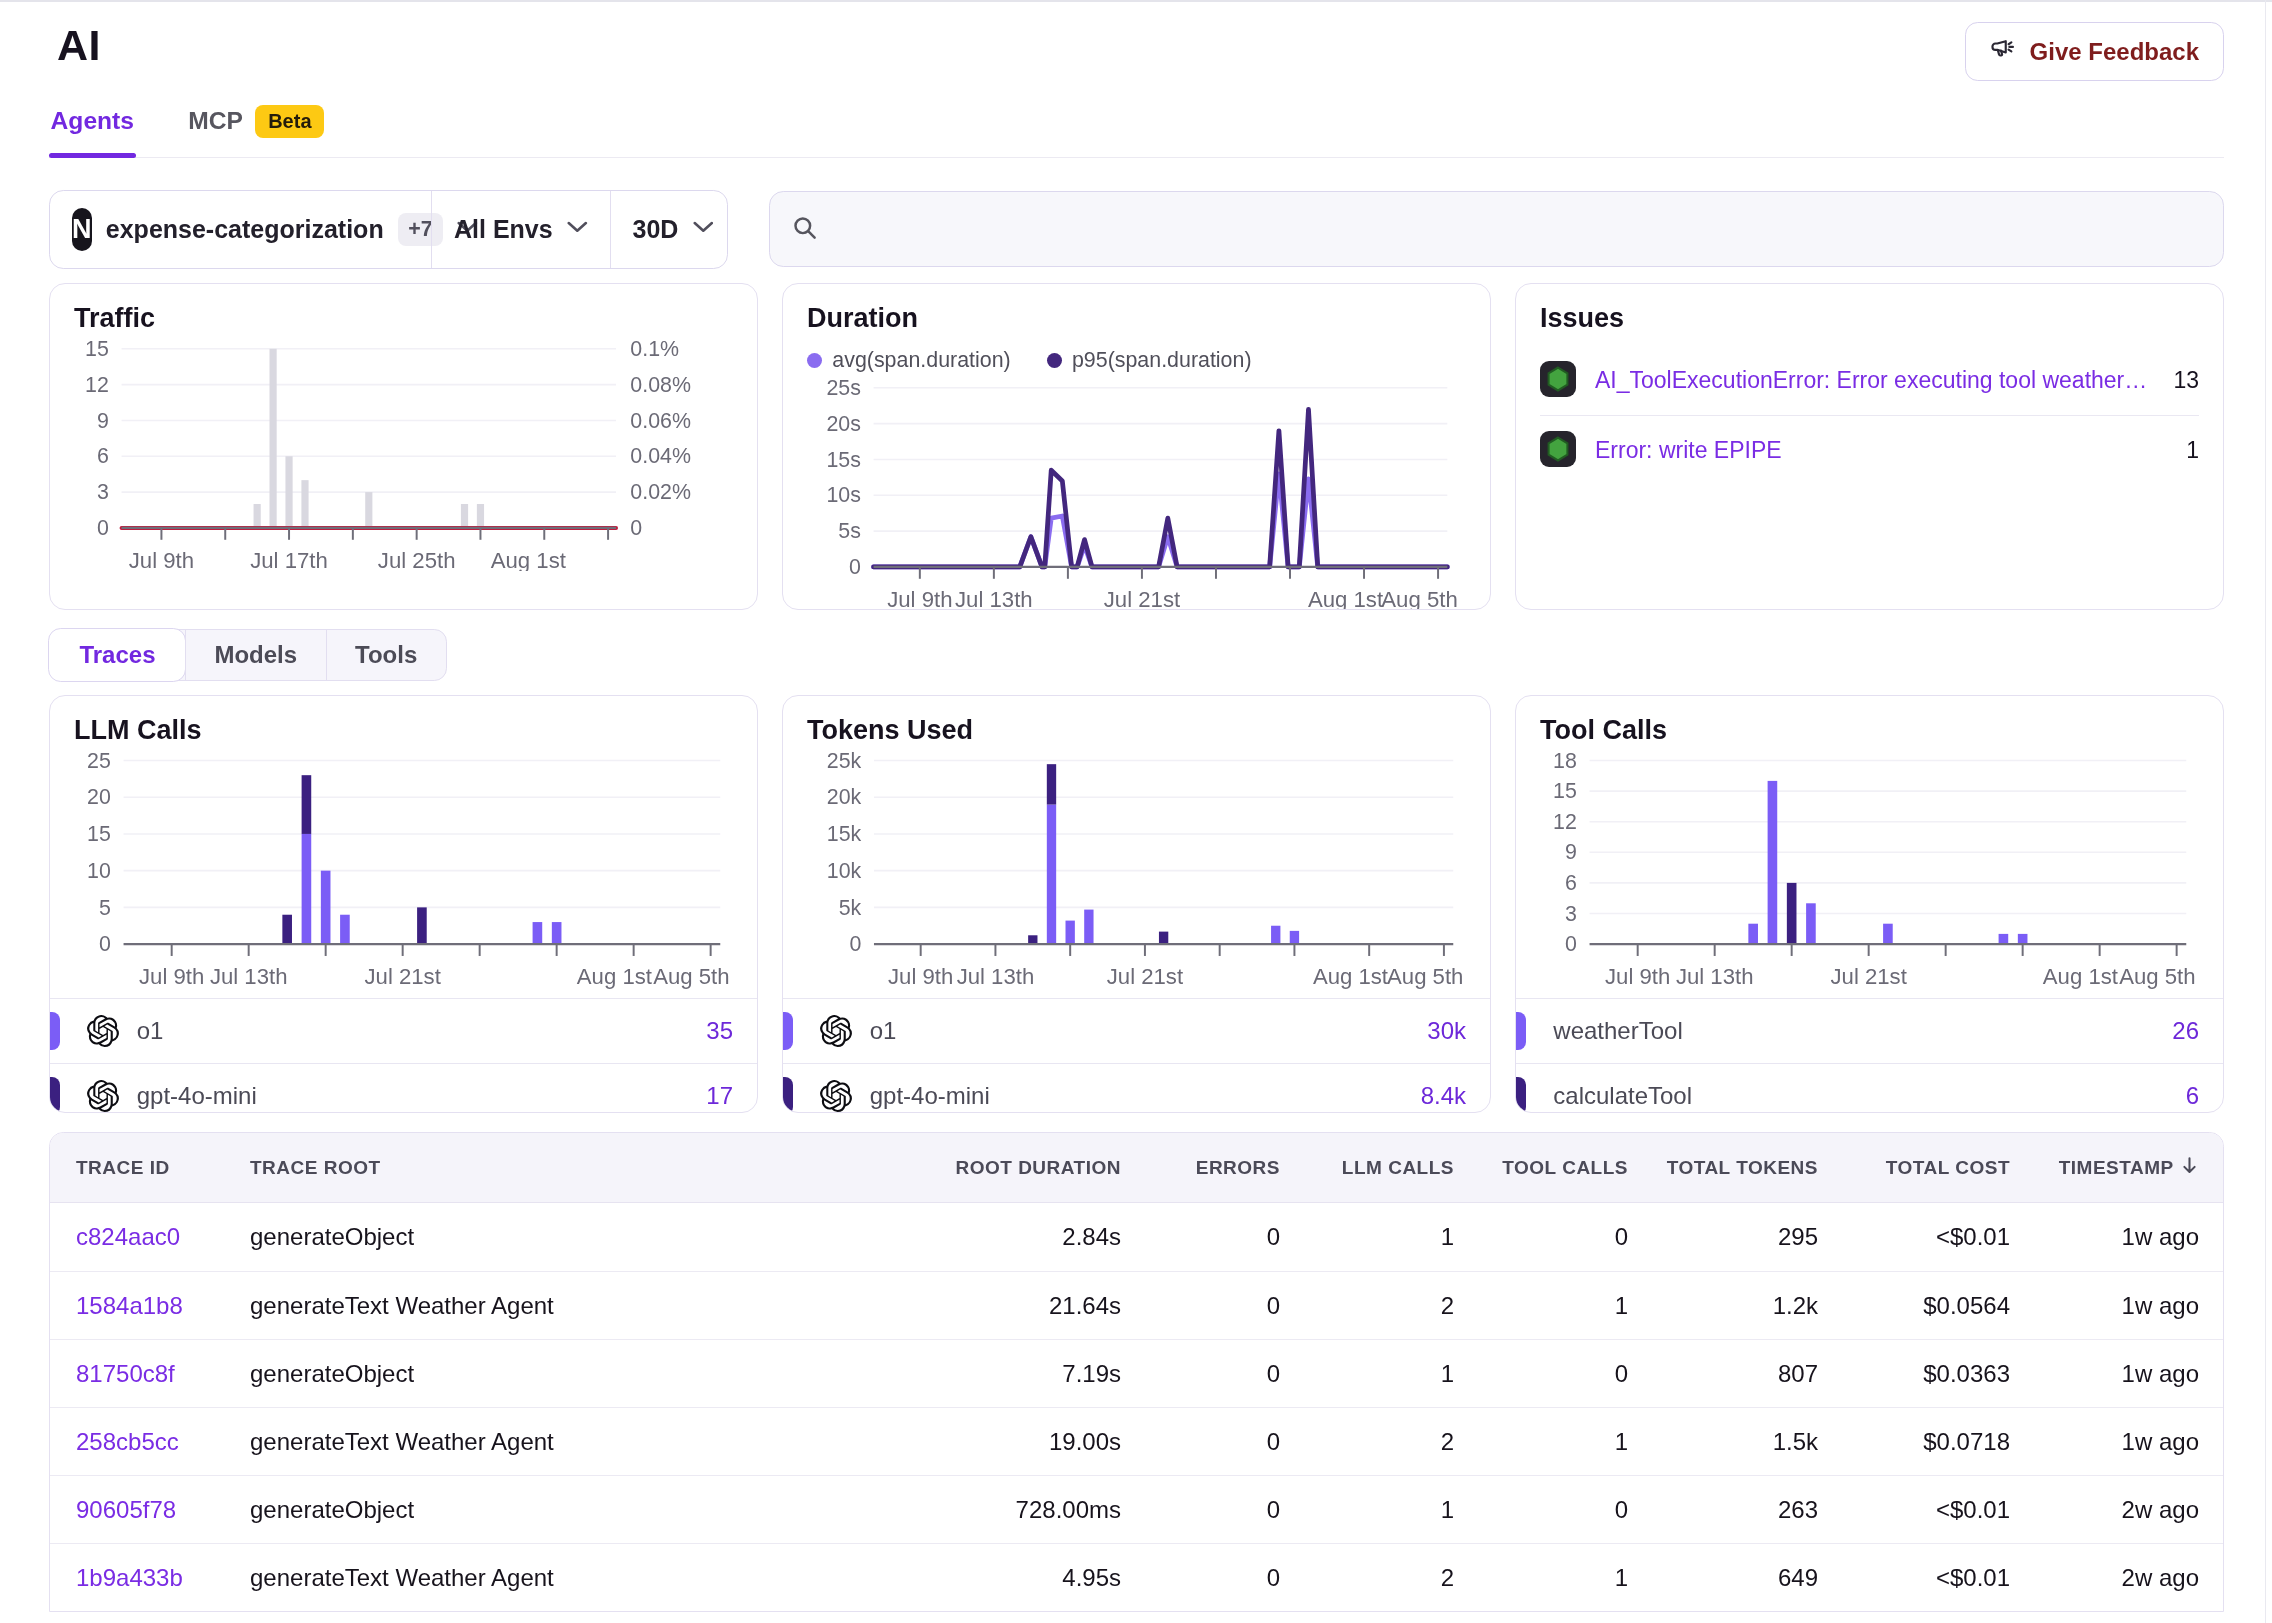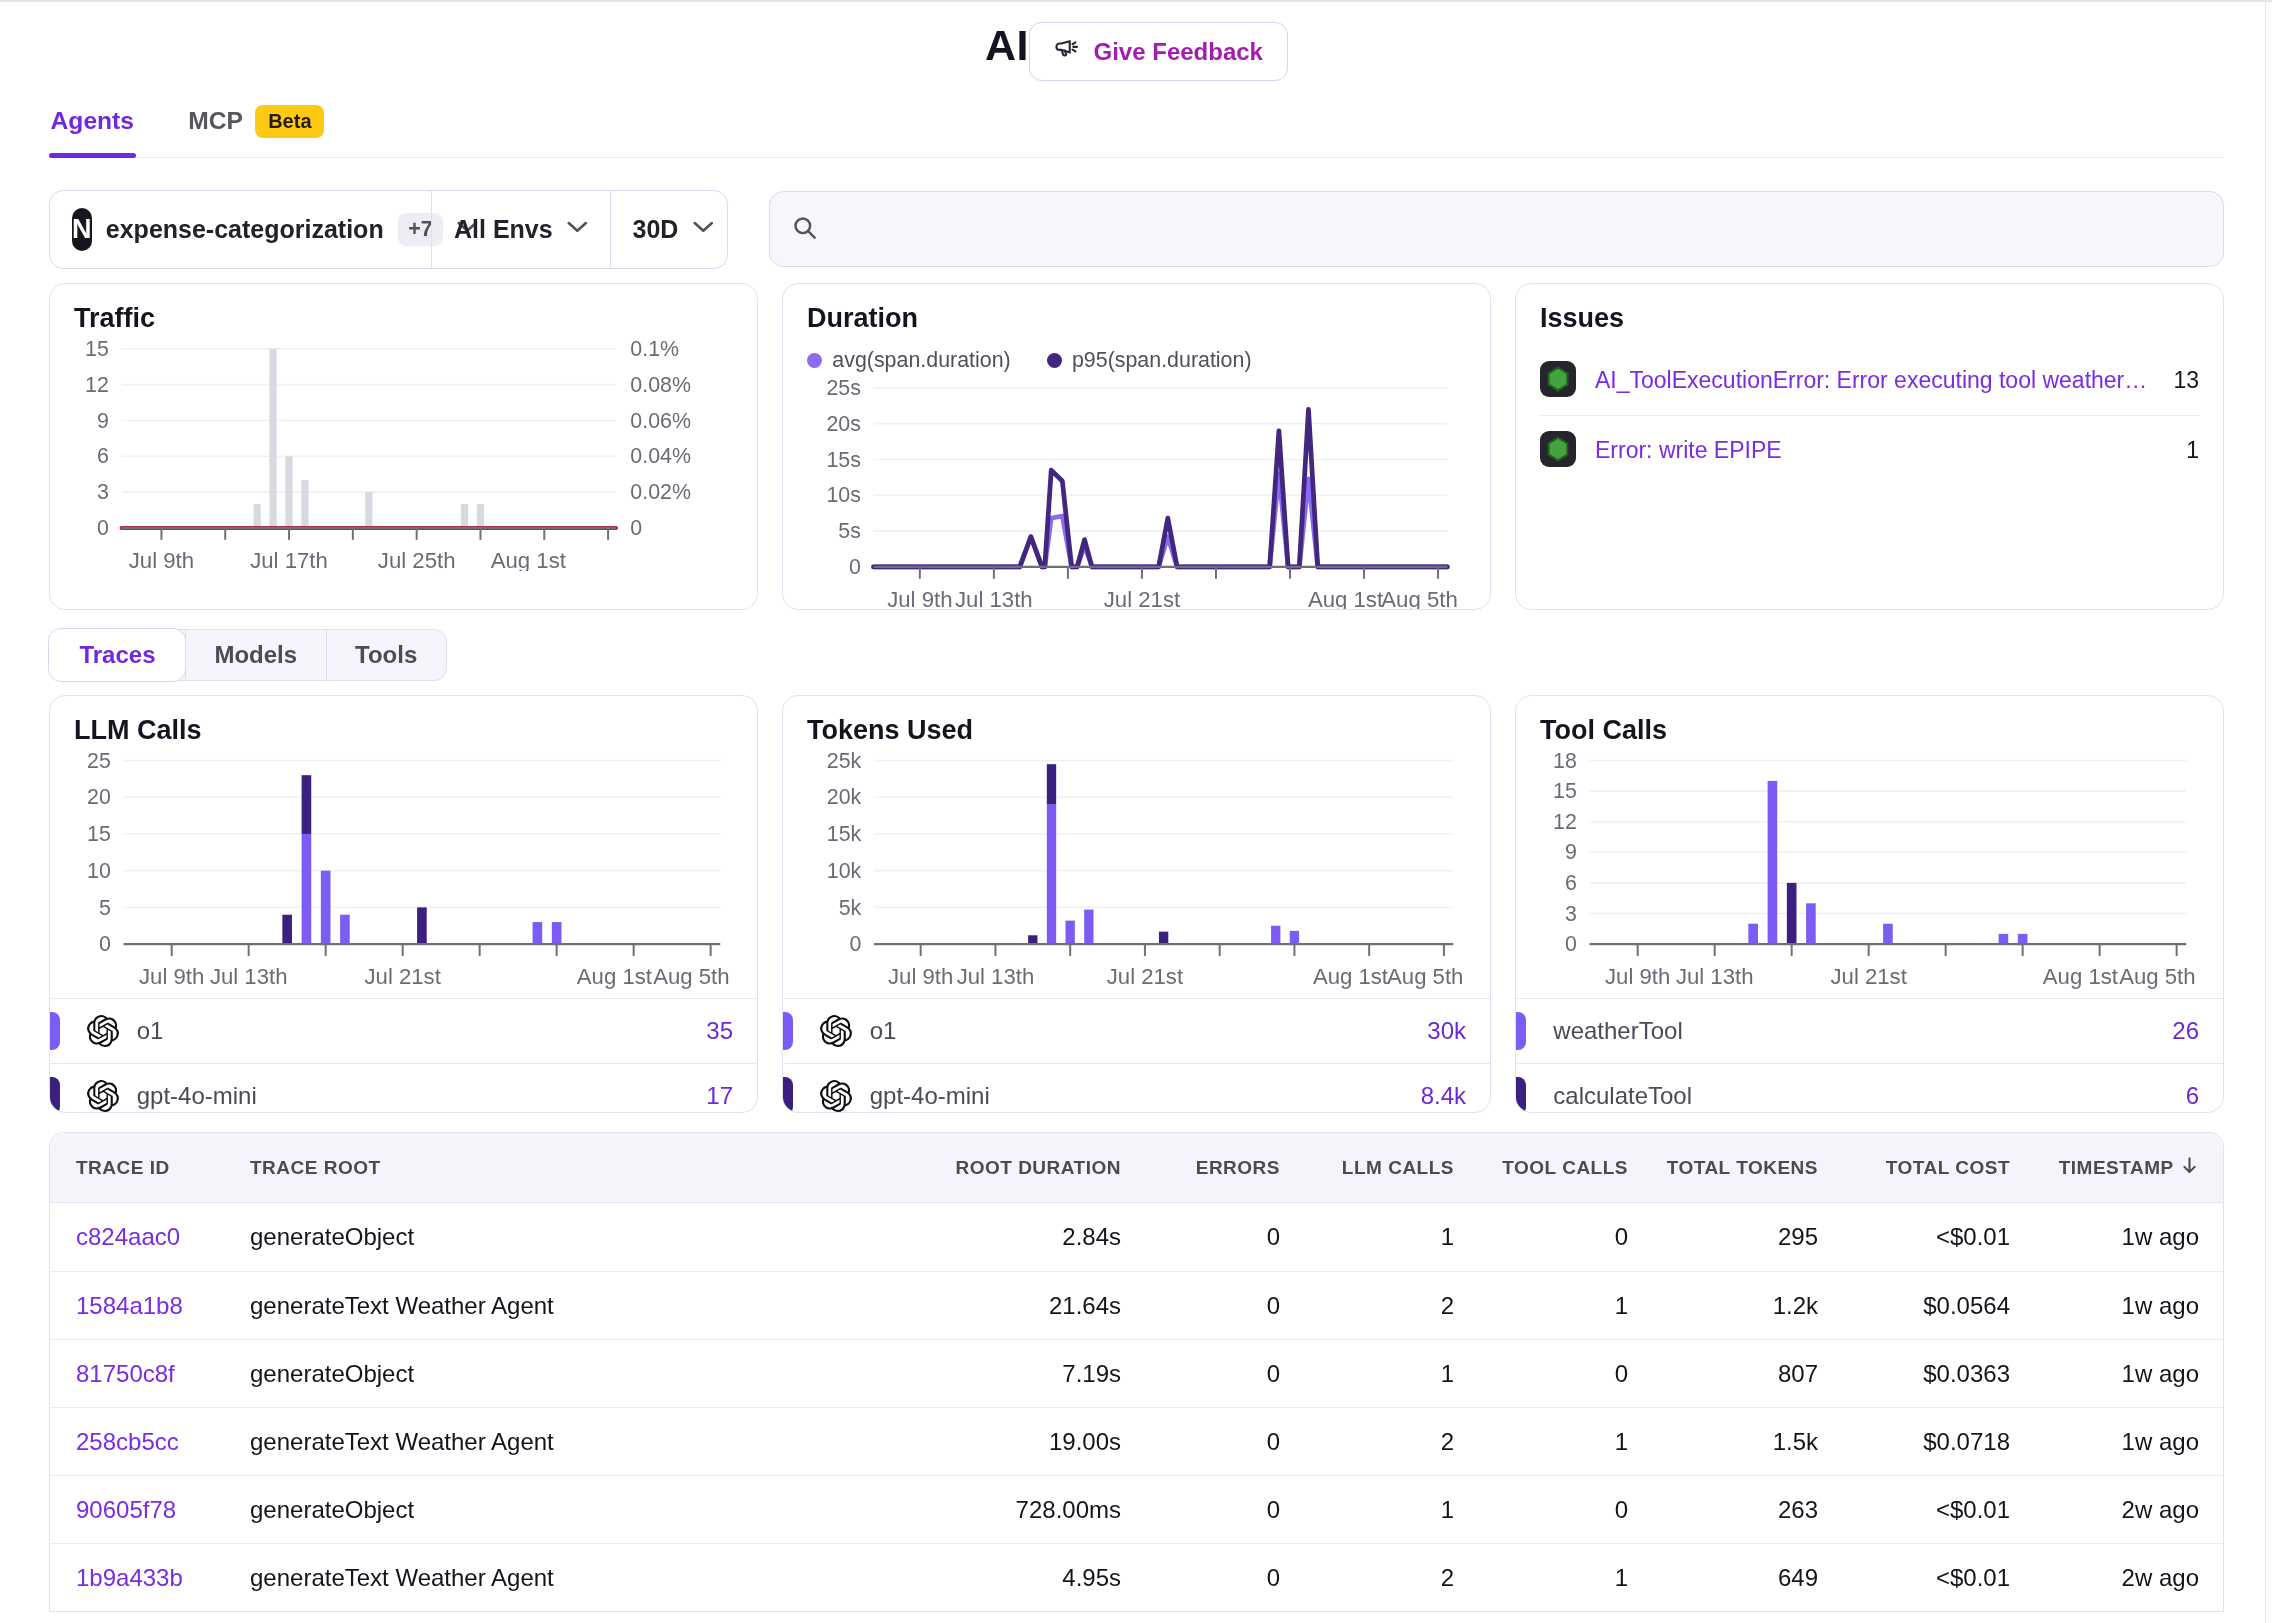"AI" .hdr { justify-content: center -> space-between; margin-left: none -> 8px }
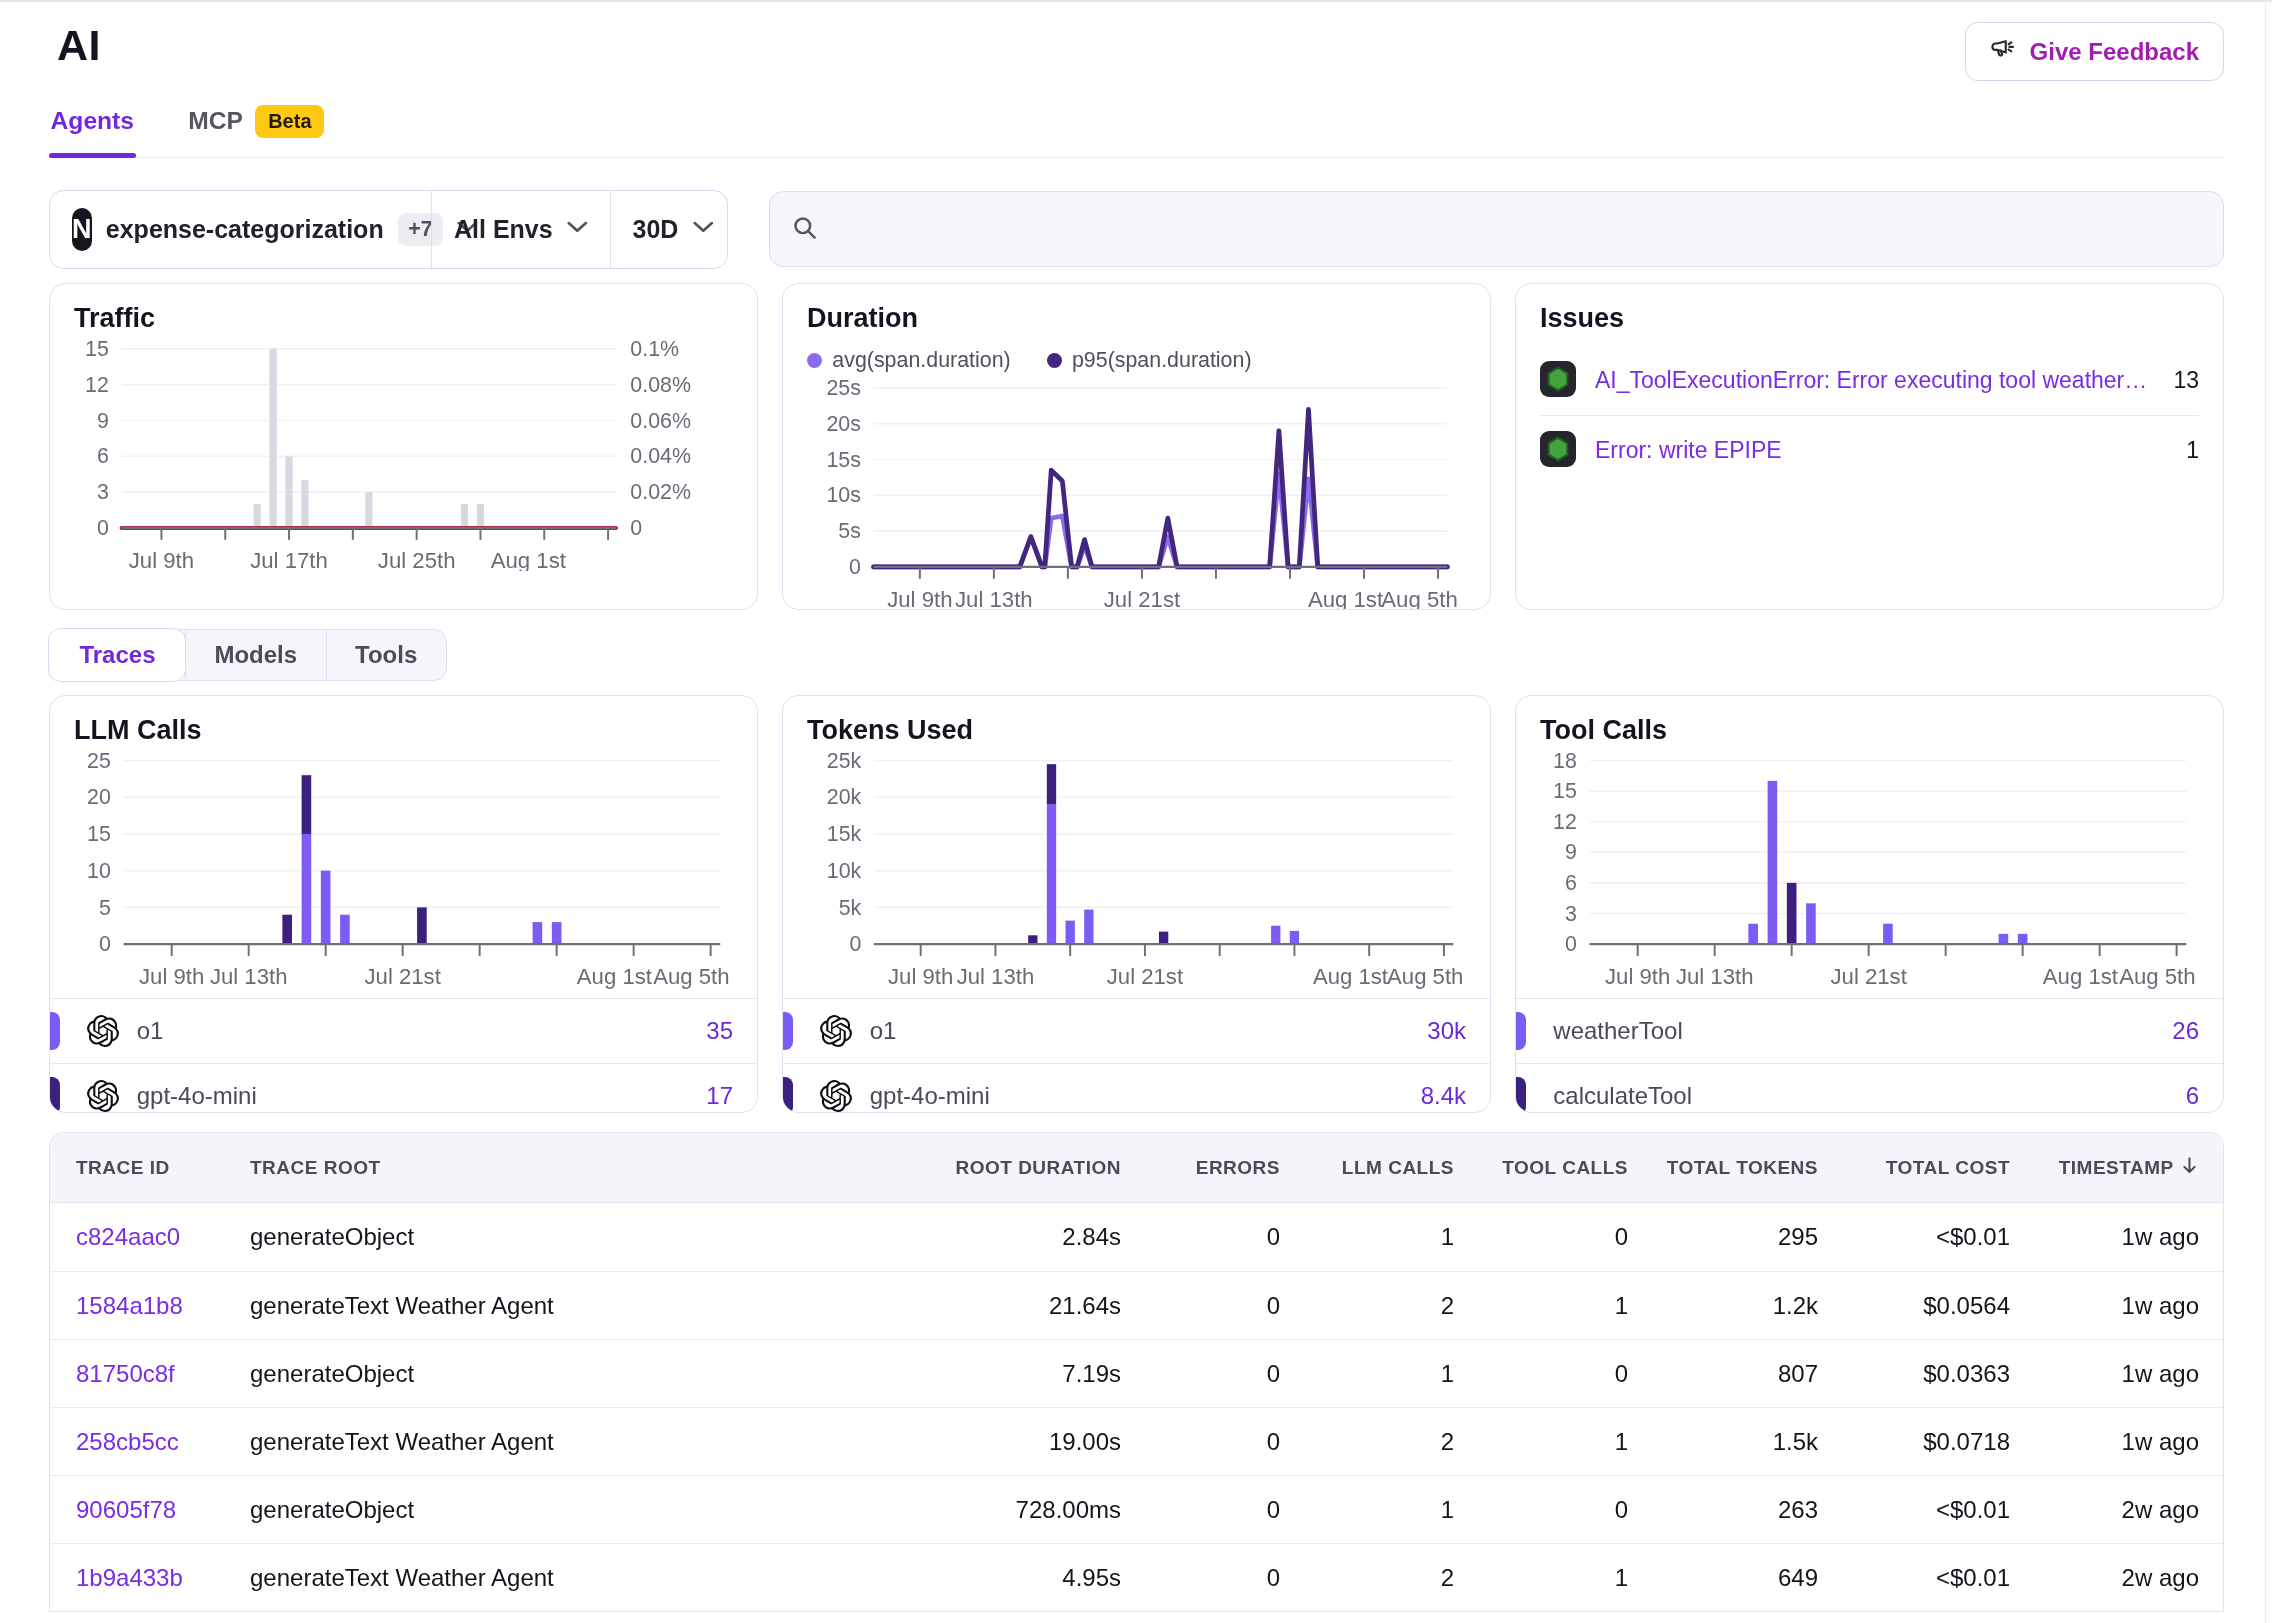"Give Feedback" .feedback-btn { color: #a21caf -> #7f1d1d }
